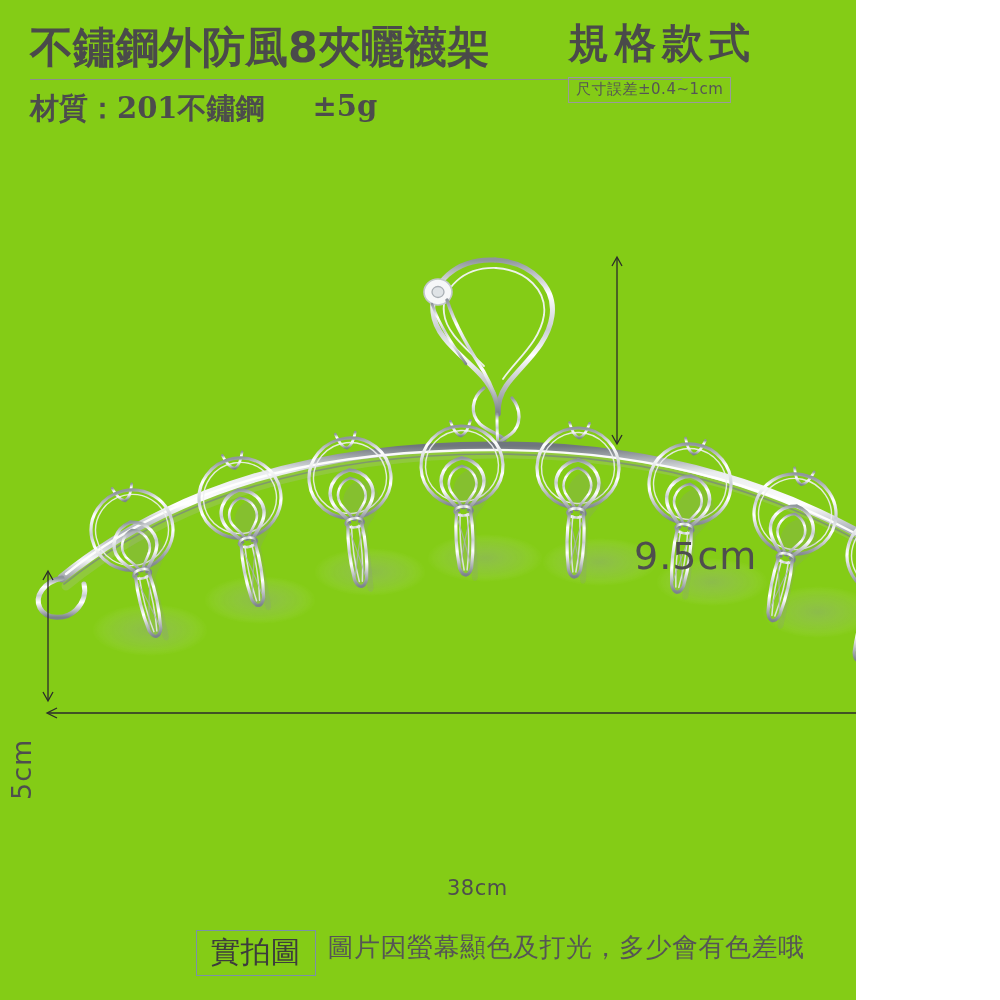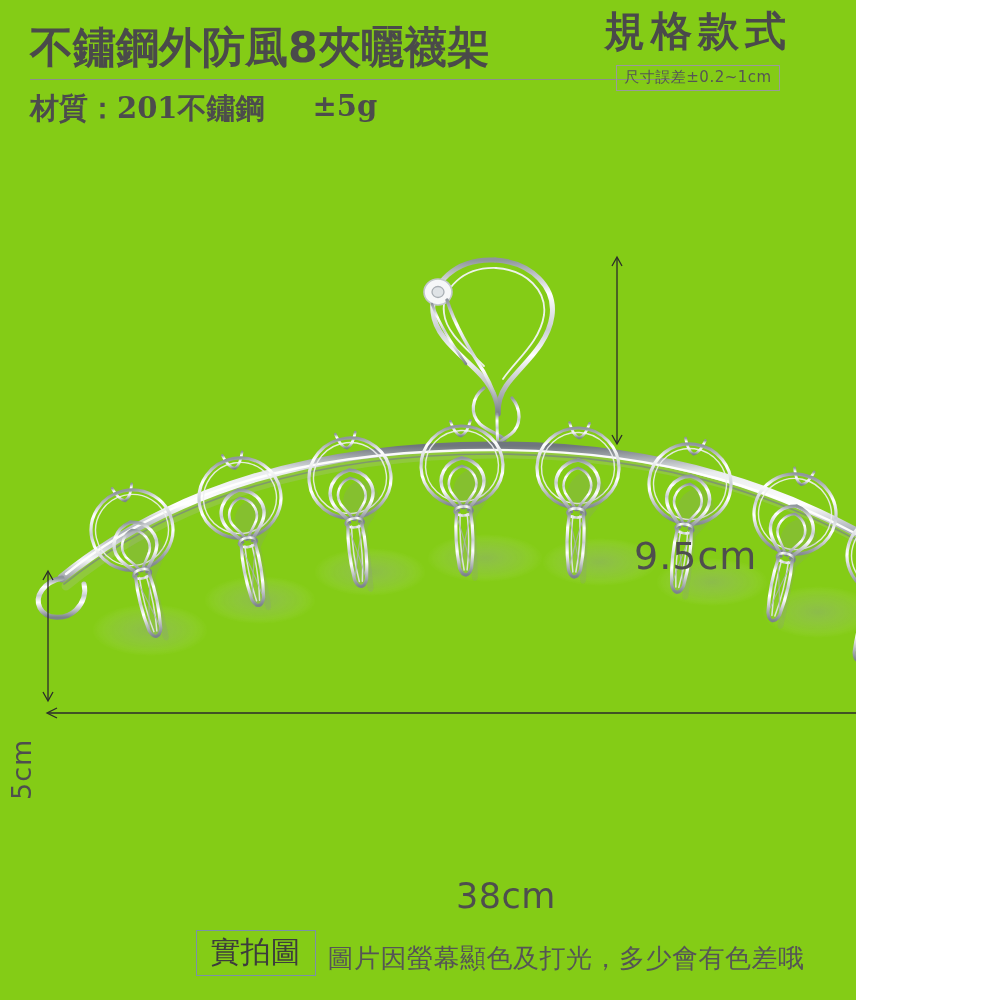"規格款式" #header-right { text-align: center -> left; top: 8px -> 20px }
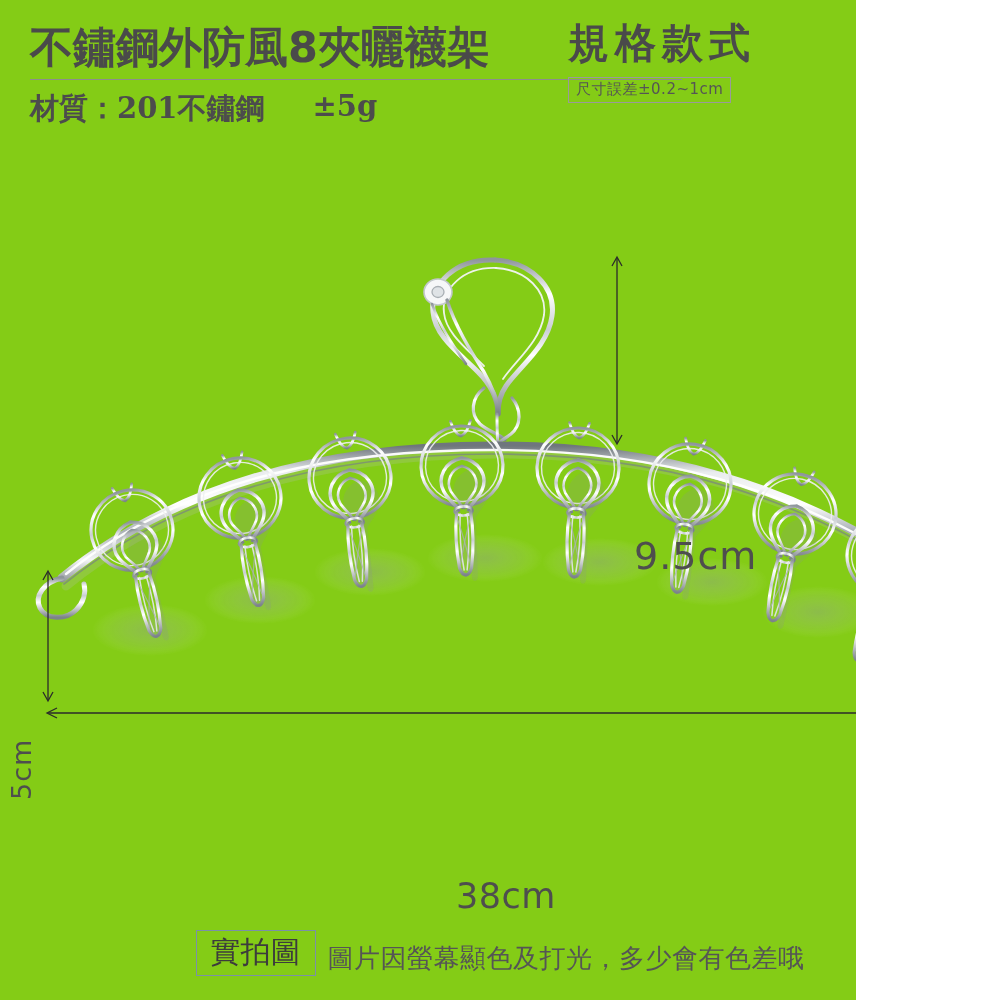"尺寸誤差±0.2~1cm" div { text: 0.2 -> 0.4 }
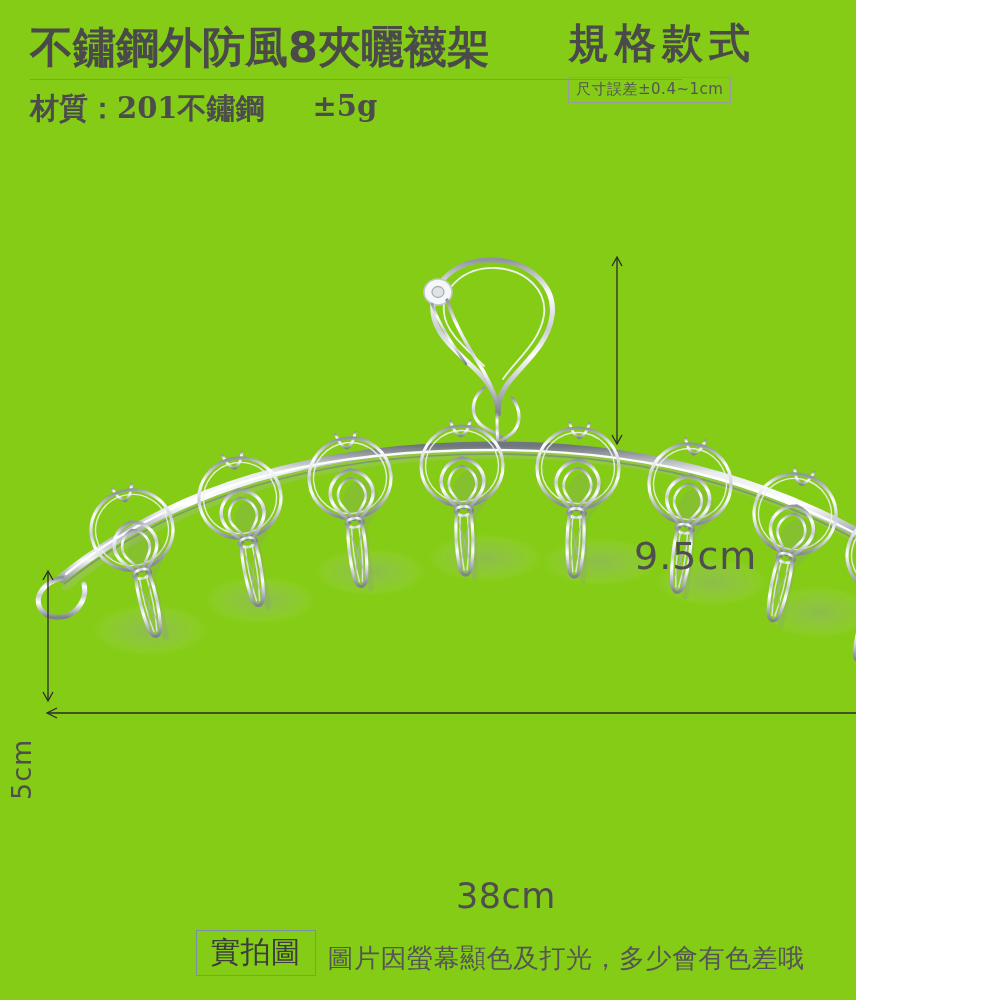"38cm" #dim-width-label { font-size: 35px -> 21px; margin-left: 9px -> none }
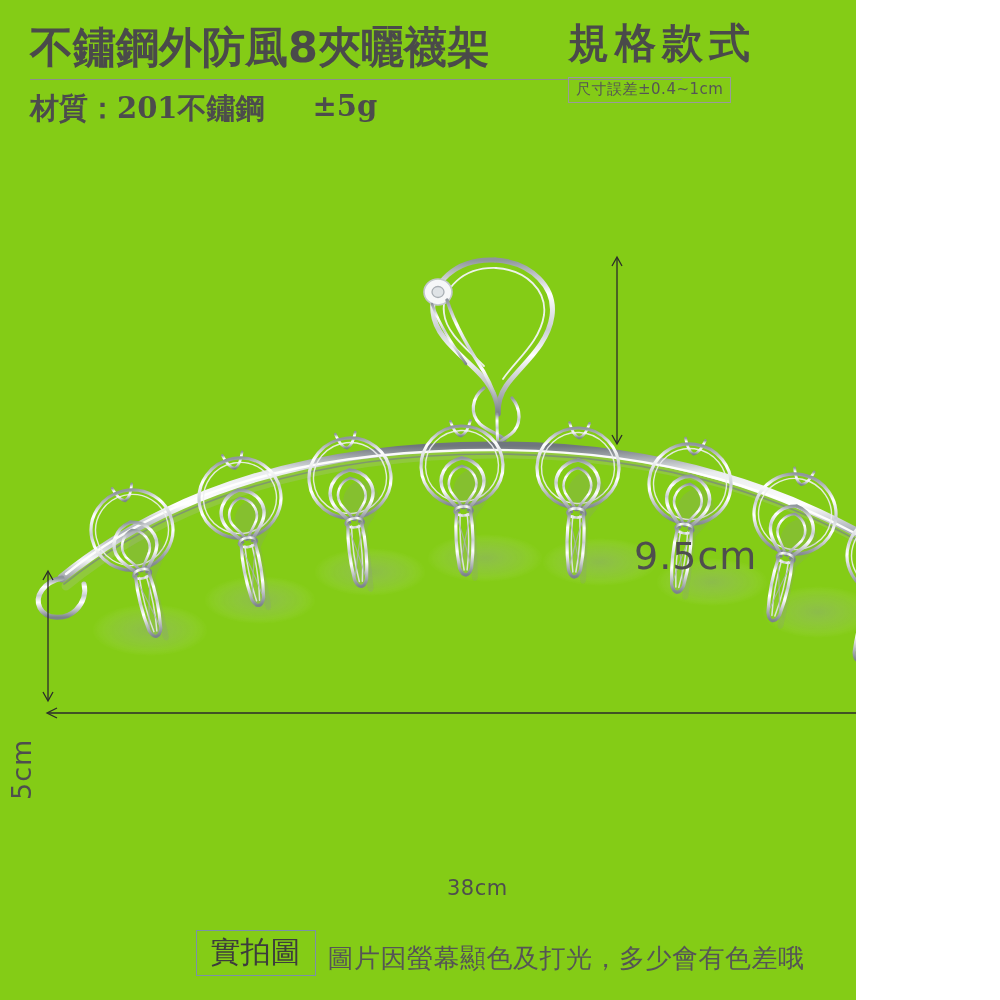"實拍圖" #footer { align-items: flex-end -> flex-start }
